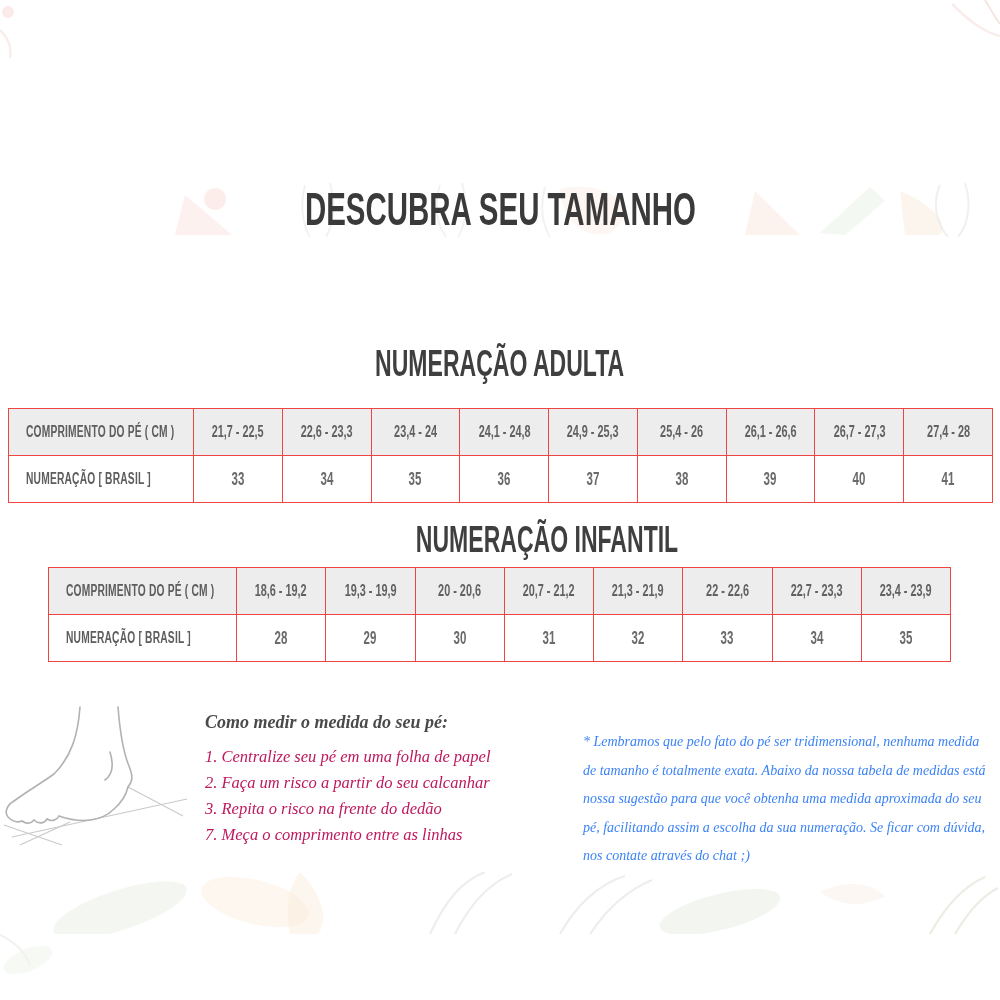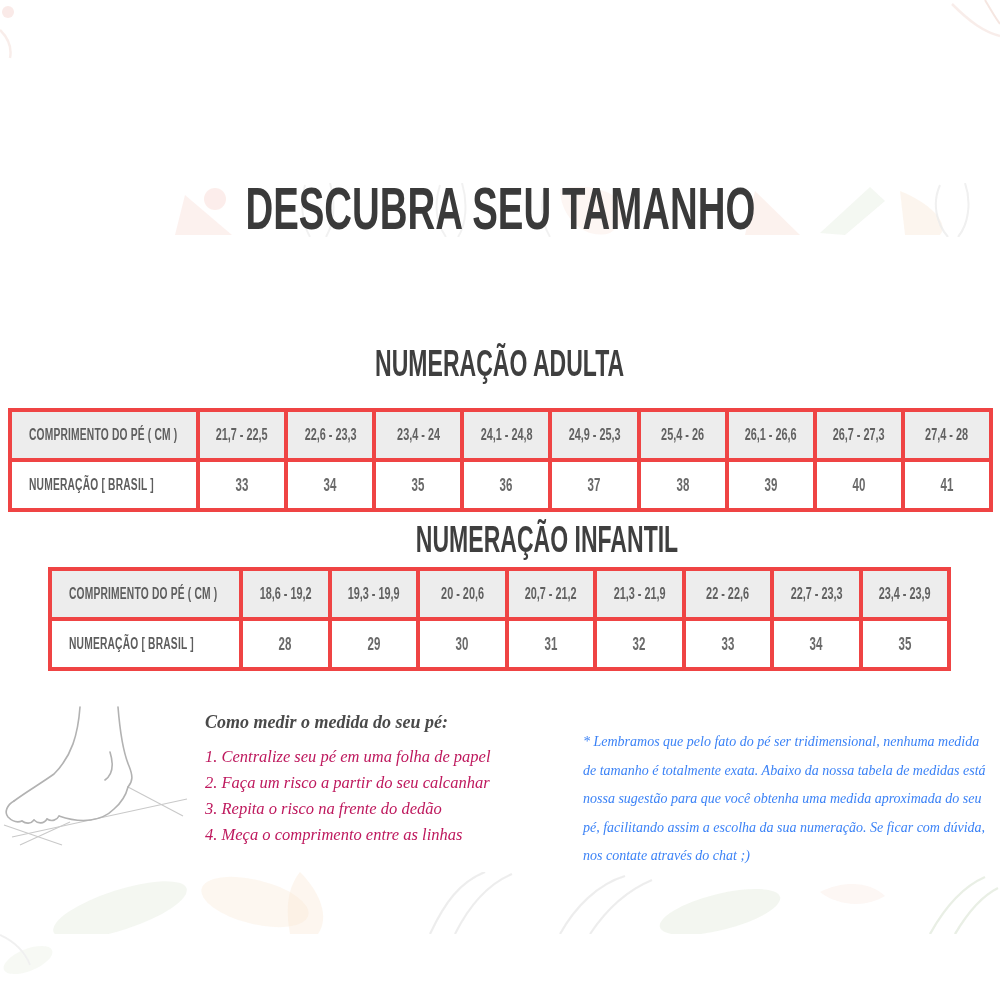"DESCUBRA SEU TAMANHO" .page-title { font-size: 60px -> 46px }
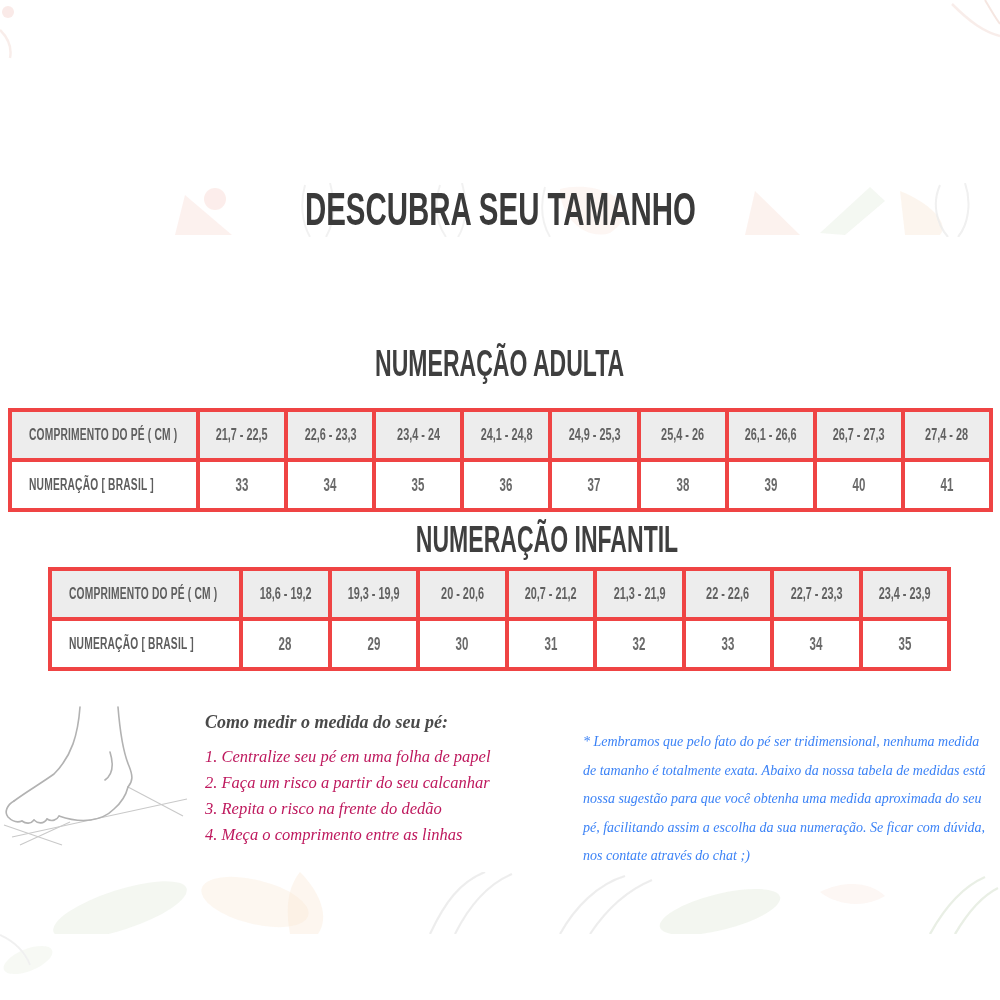"COMPRIMENTO DO PÉ ( CM" .size-table td { border: 4px solid #ef4444 -> 1px solid #ef4444 }
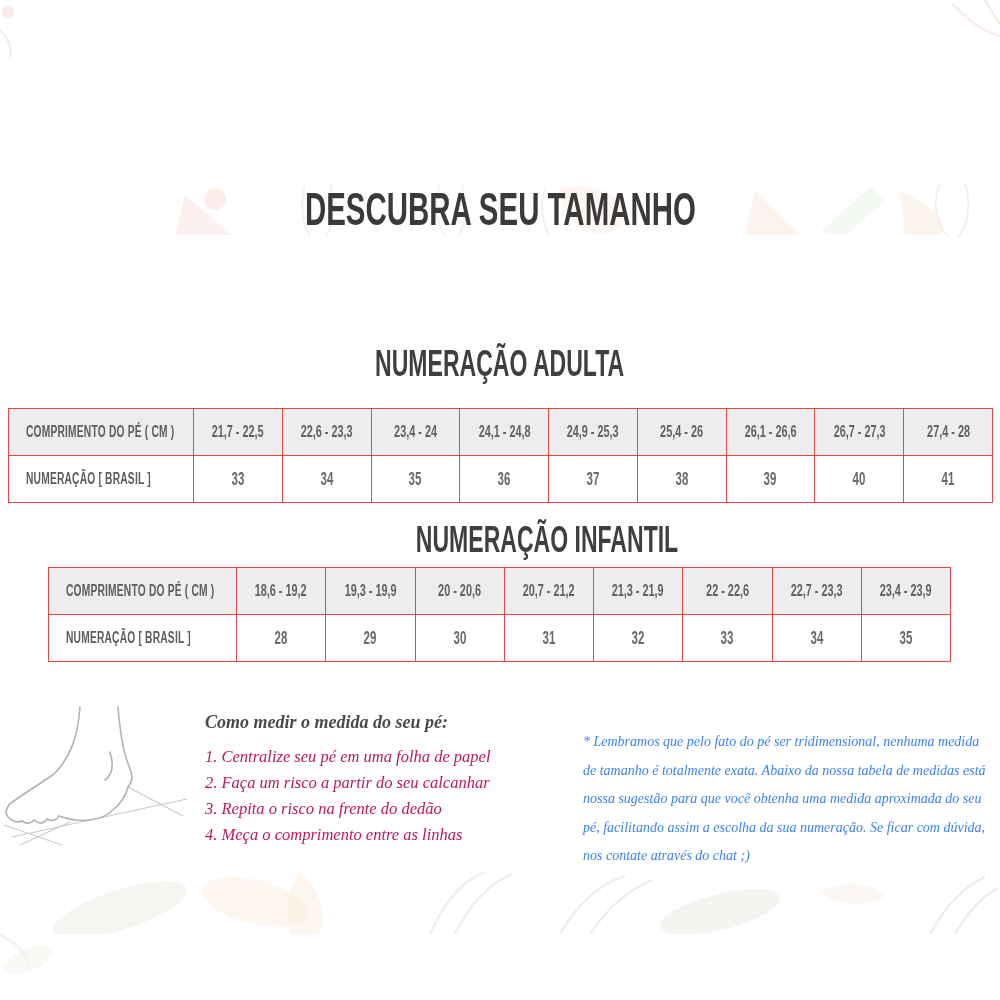"4. Meça o comprimento entre" div.step-line { text: 4 -> 7 }
